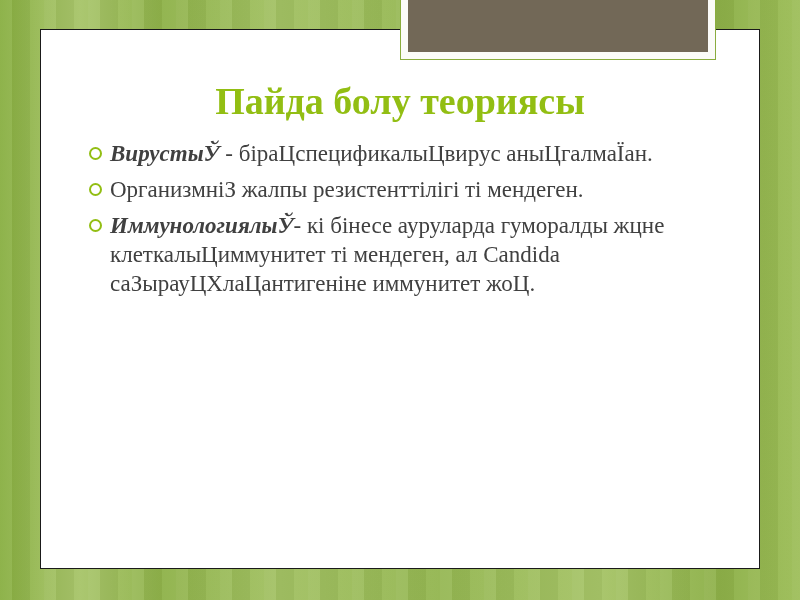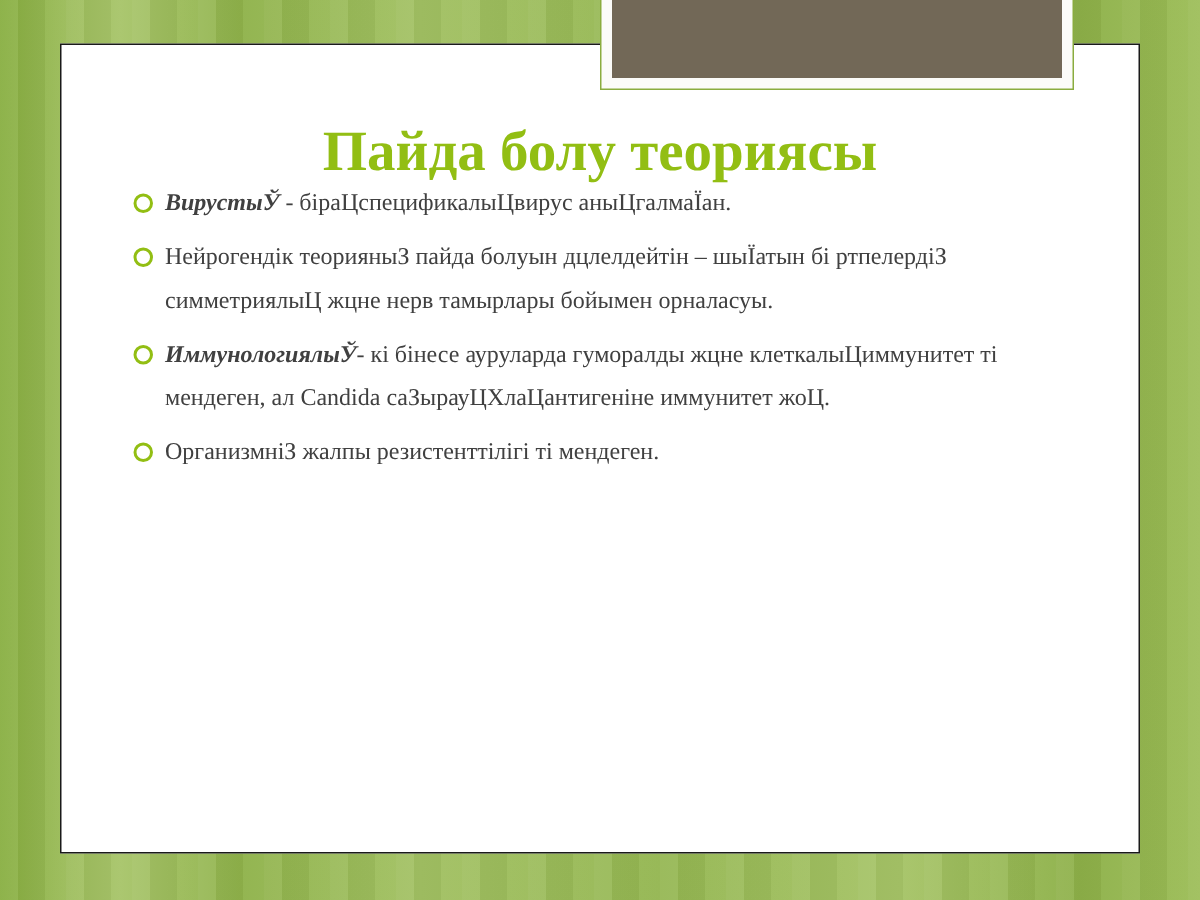"ВирустыЎ - біраЦспецификалыЦвирус" .bullets { font-size: 16px -> 23px; top: 121px -> 139px }
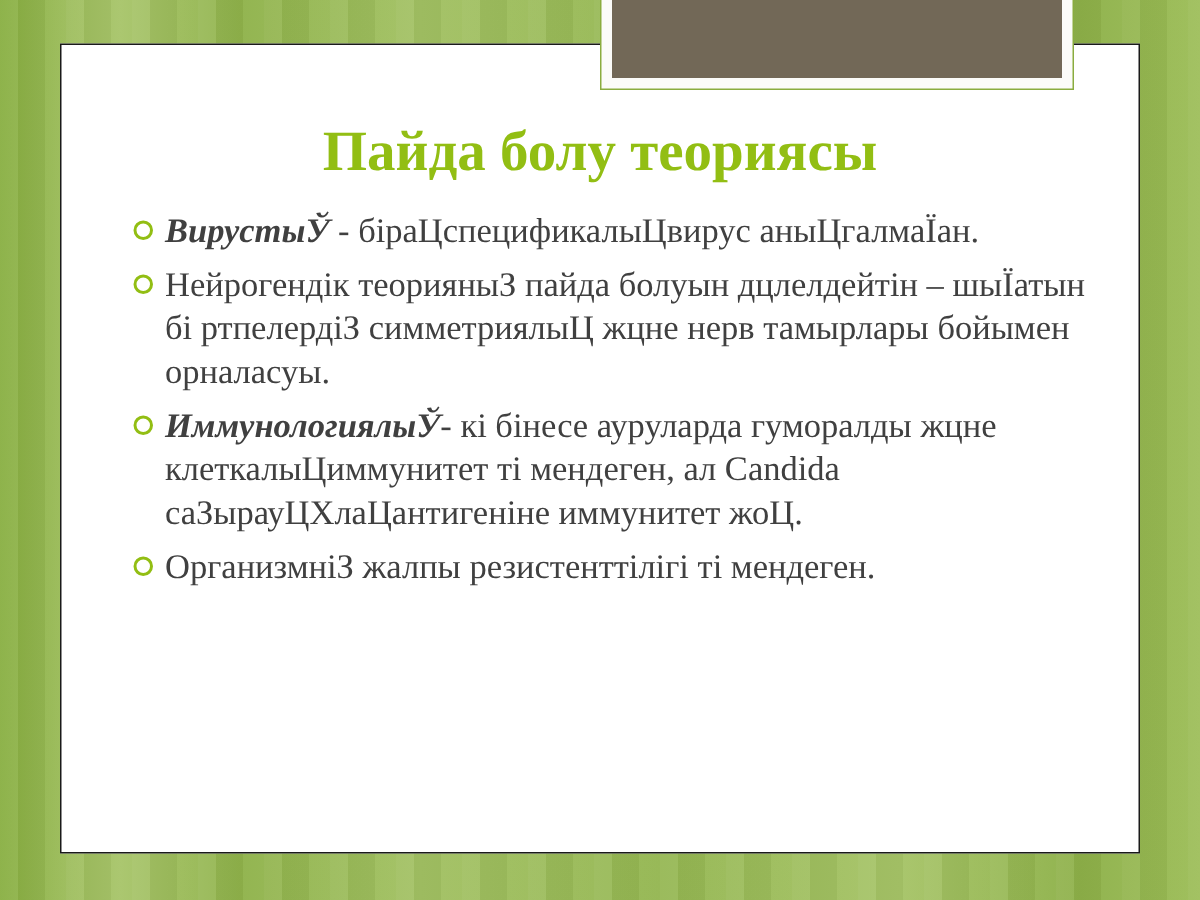"Нейрогендік теорияныЗ пайда болуын" li { html: <li> <span></span> <span>Нейрогендік теорияныЗ пайда болуын дцлелдейтін – шыЇатын бі ртпелердіЗ симметриялыЦ жцне нерв тамырлары бойымен орналасуы.</span> </li> -> none }
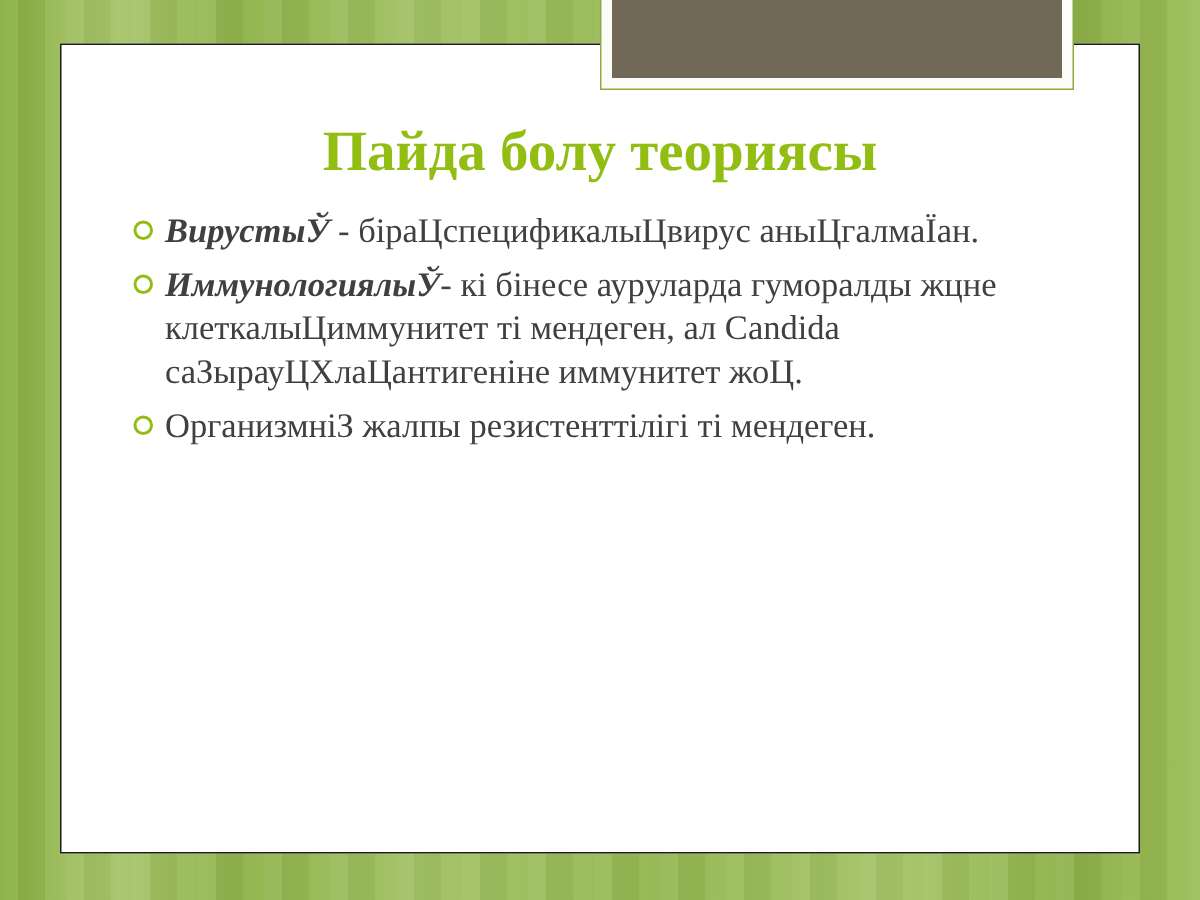"ИммунологиялыЎ- кі бінесе ауруларда" li { order: before "ОрганизмніЗ жалпы резистенттілігі ті" -> after "ОрганизмніЗ жалпы резистенттілігі ті" }
